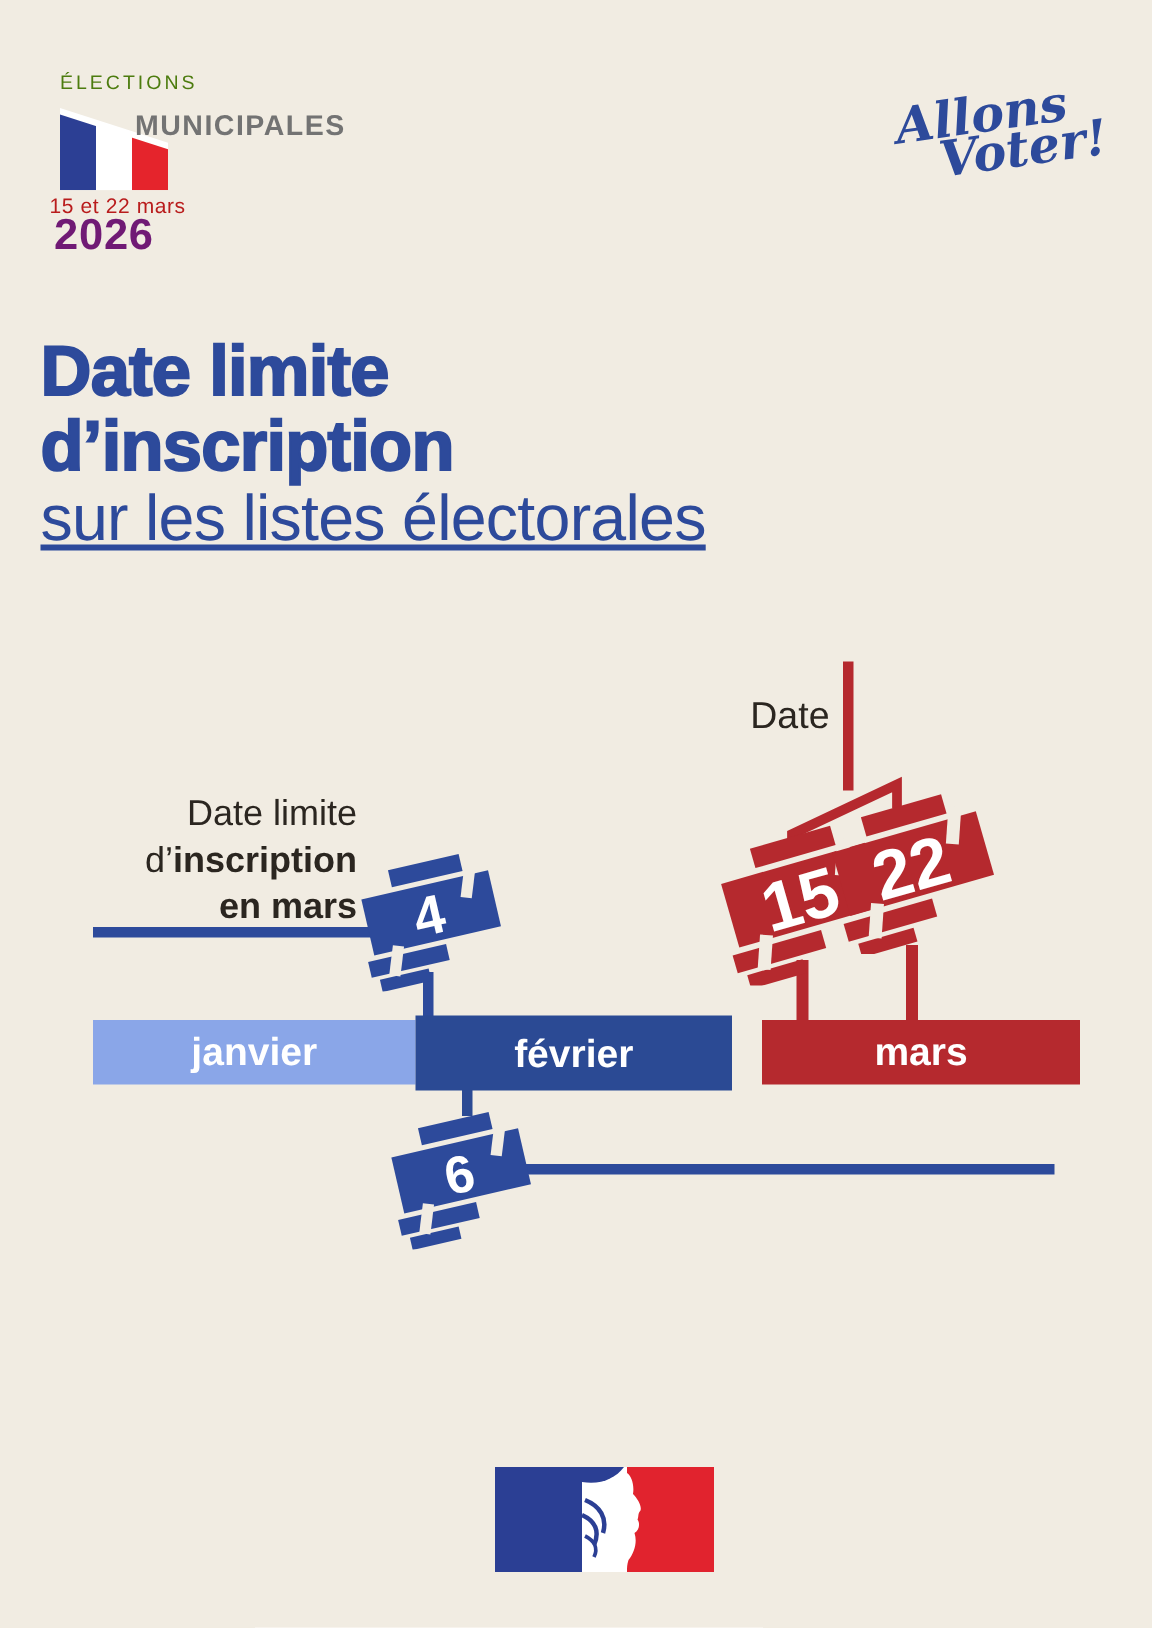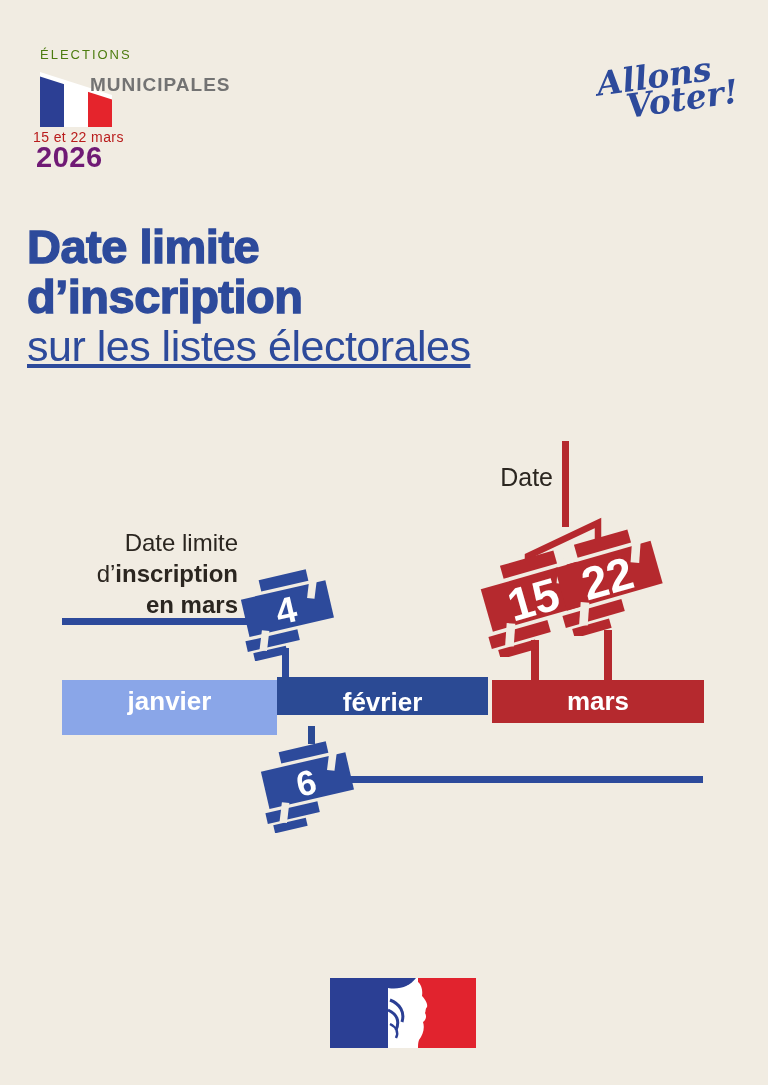"janvier" .m-jan { height: 55px -> 43px }
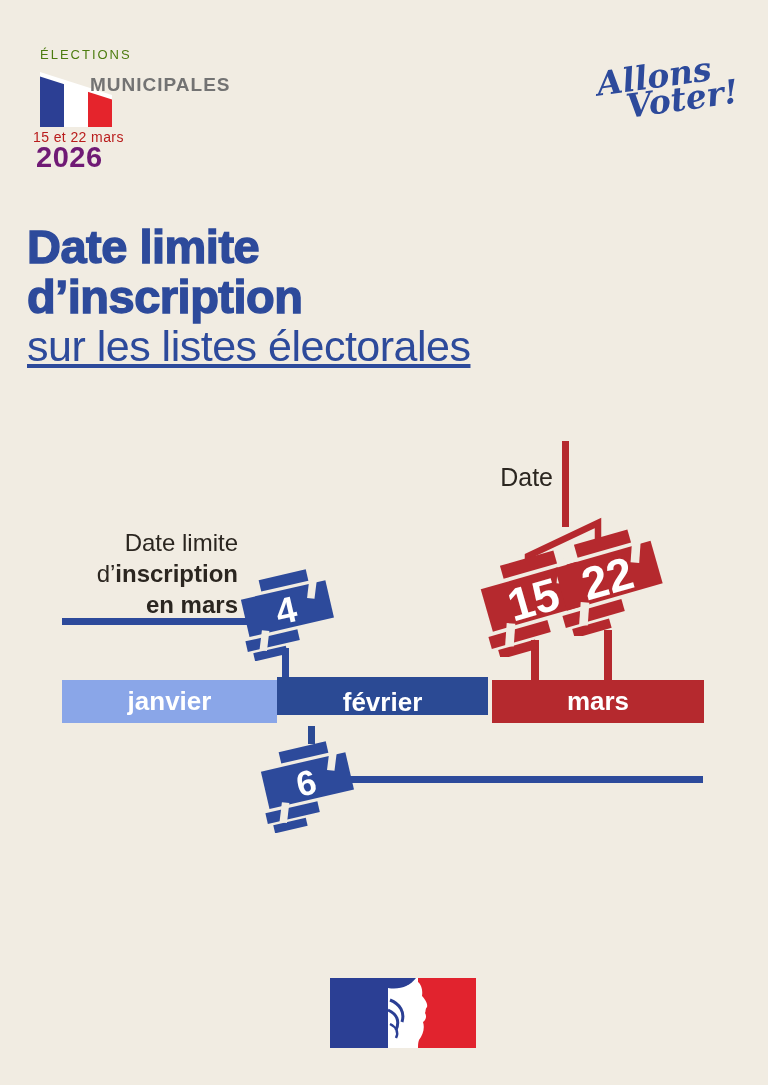"février" .m-fev { height: 38px -> 50px }
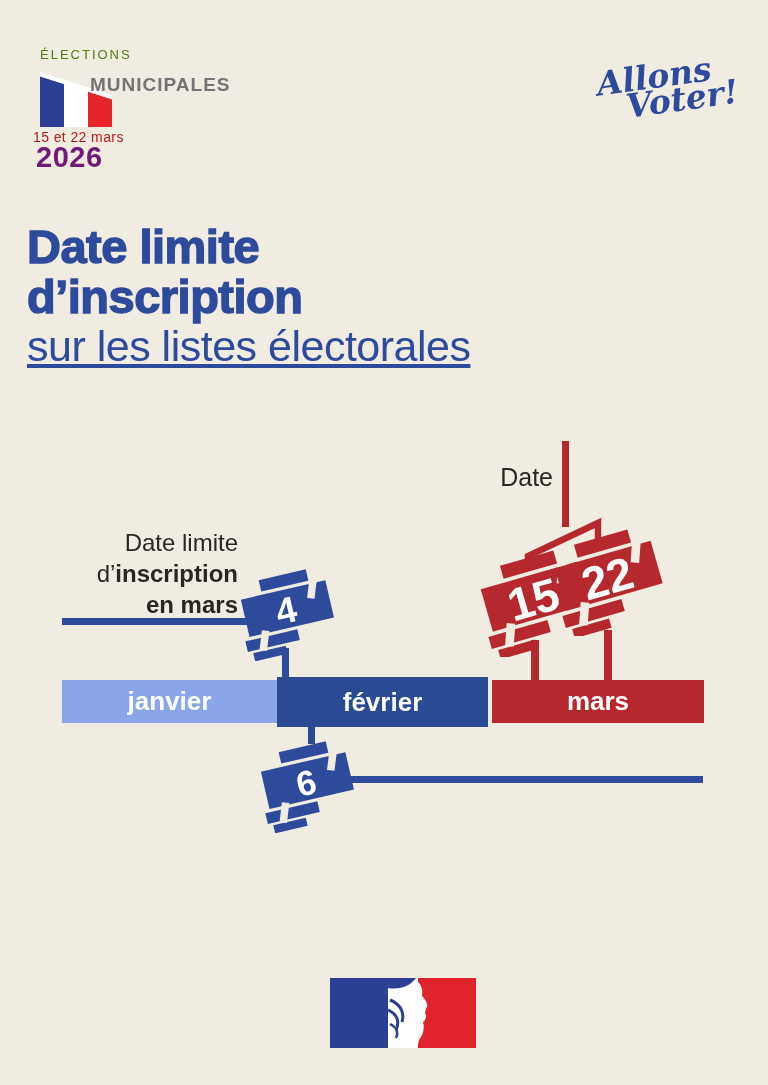"mars" .m-mar { left: 492px -> 508px }
